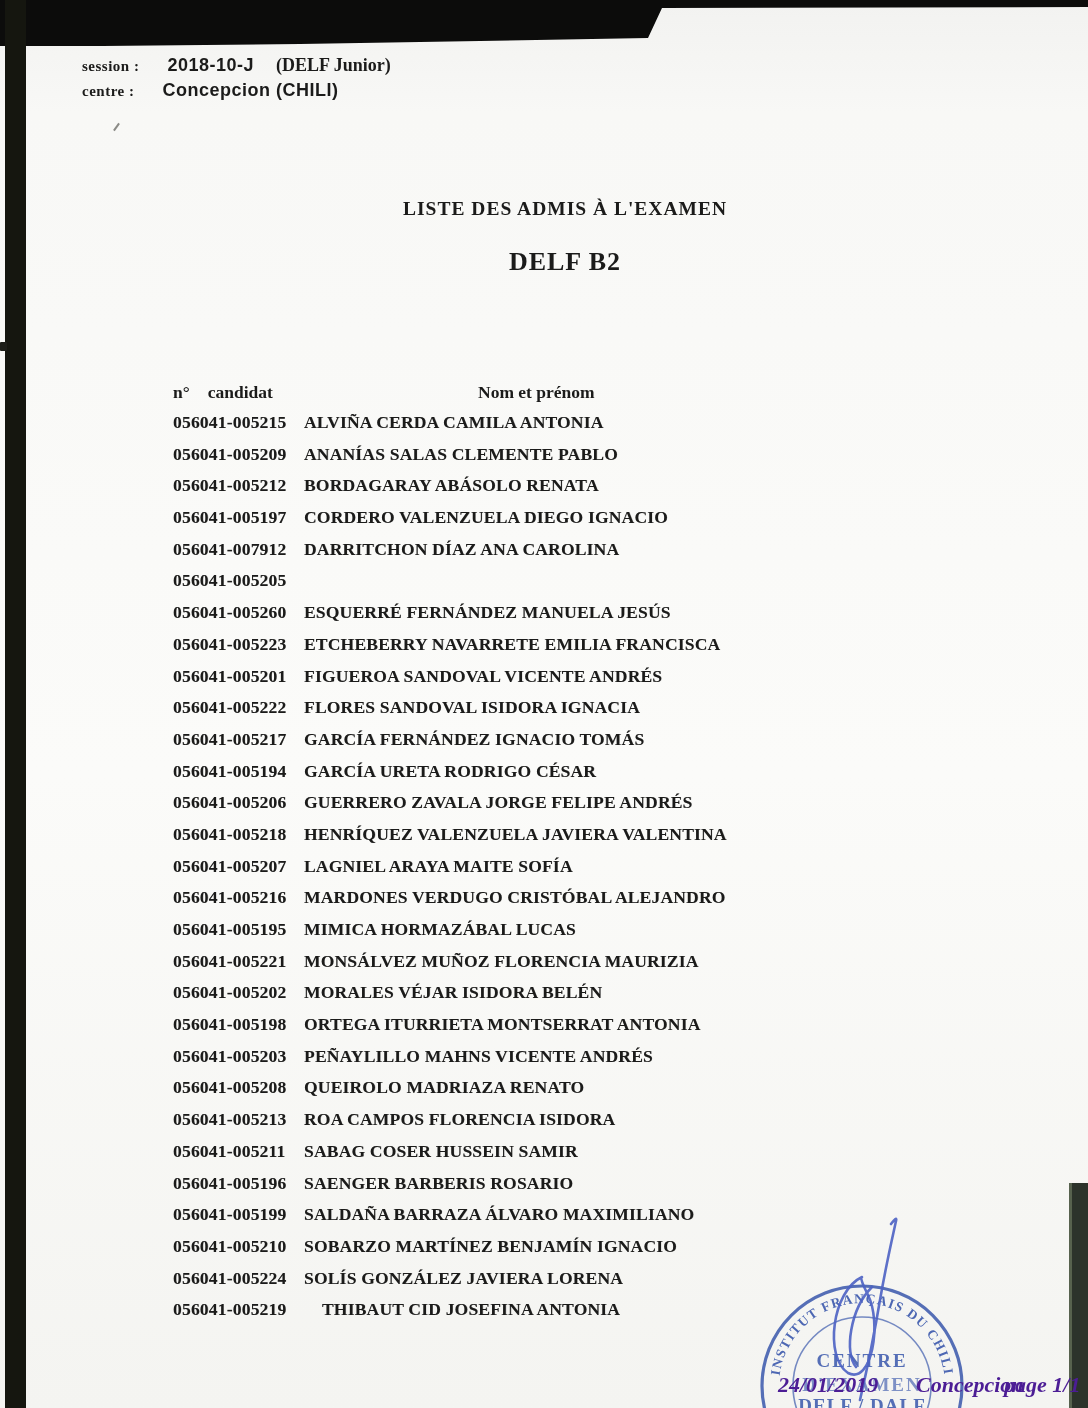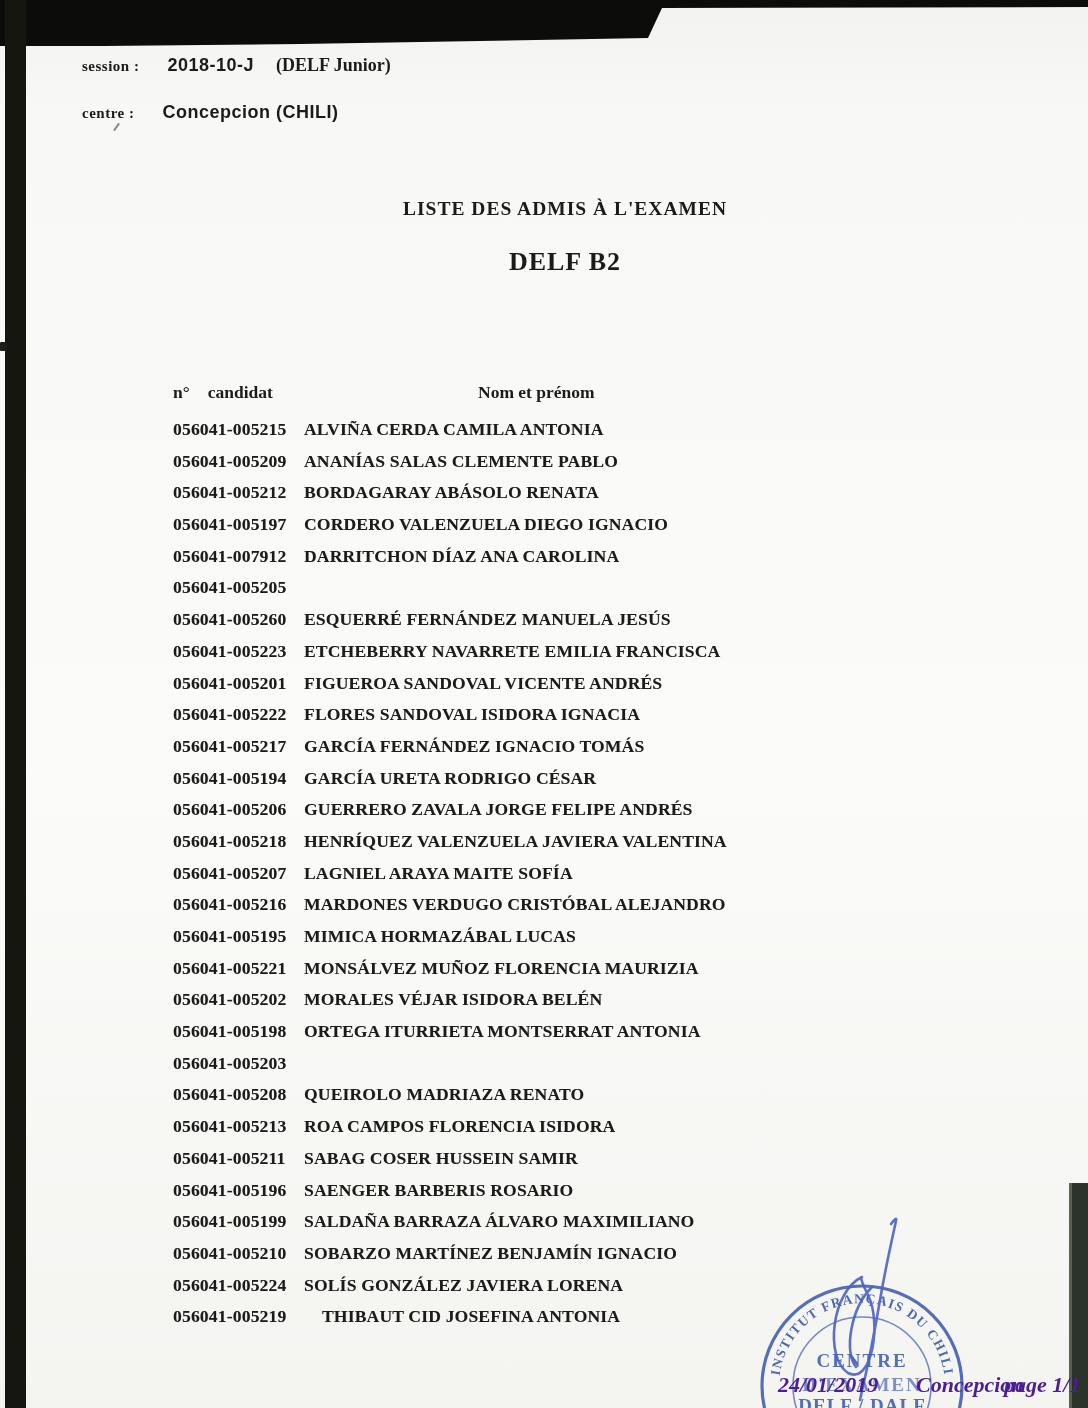"centre : Concepcion (CHILI)" .field-centre { top: 102px -> 80px }
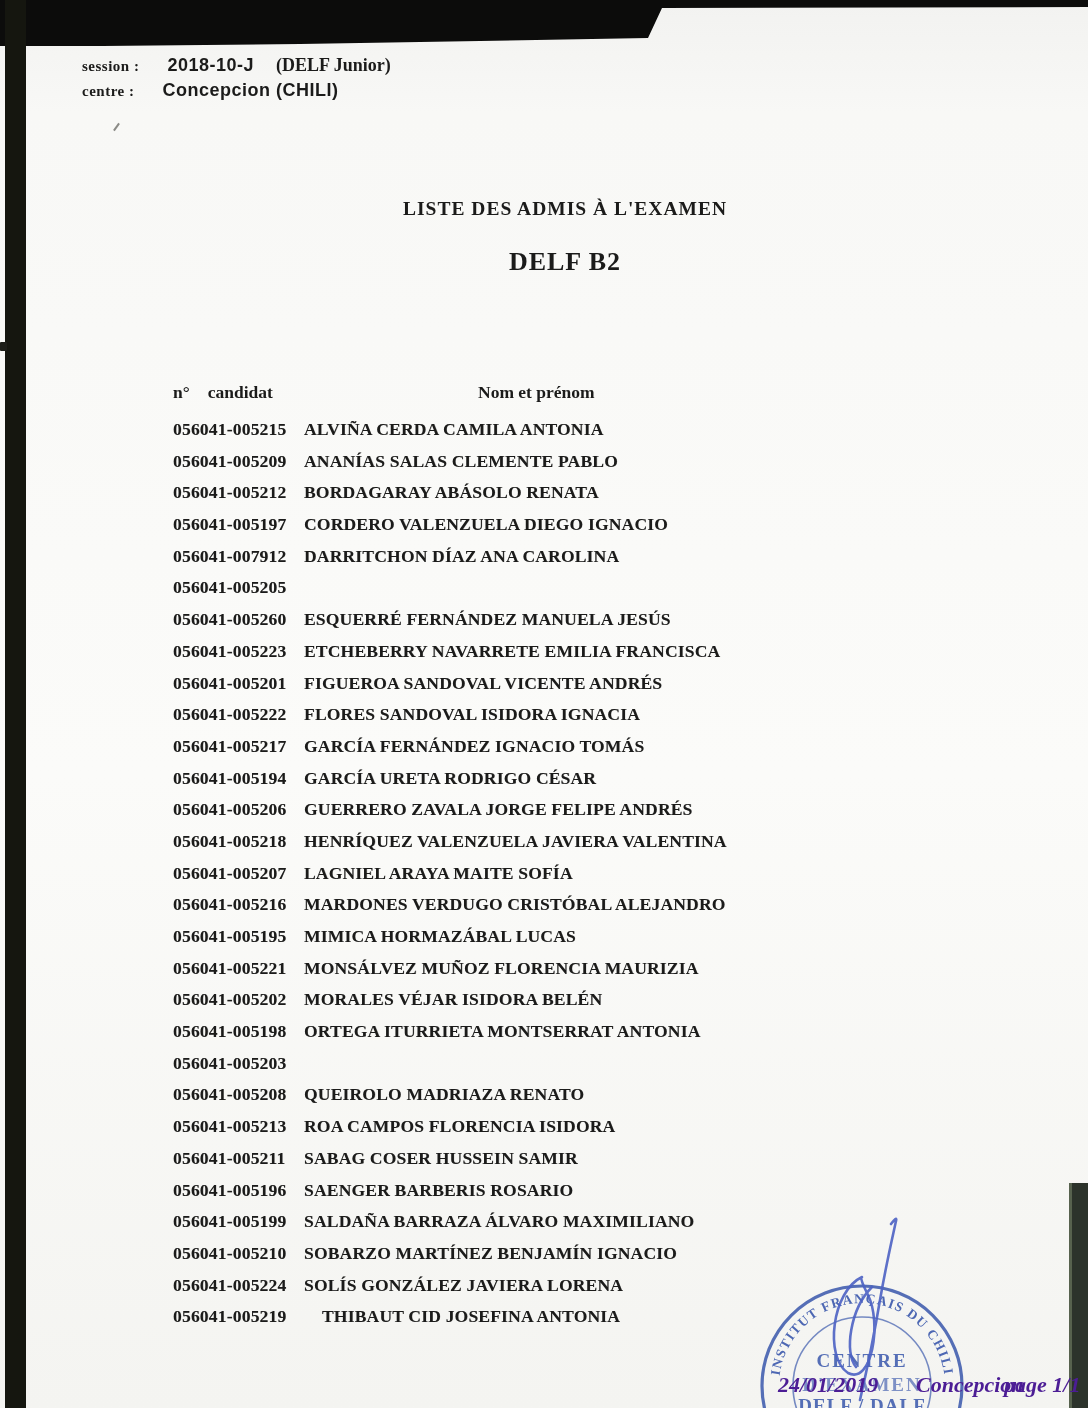"056041-005215" .rows { margin-top: 16px -> 9px }
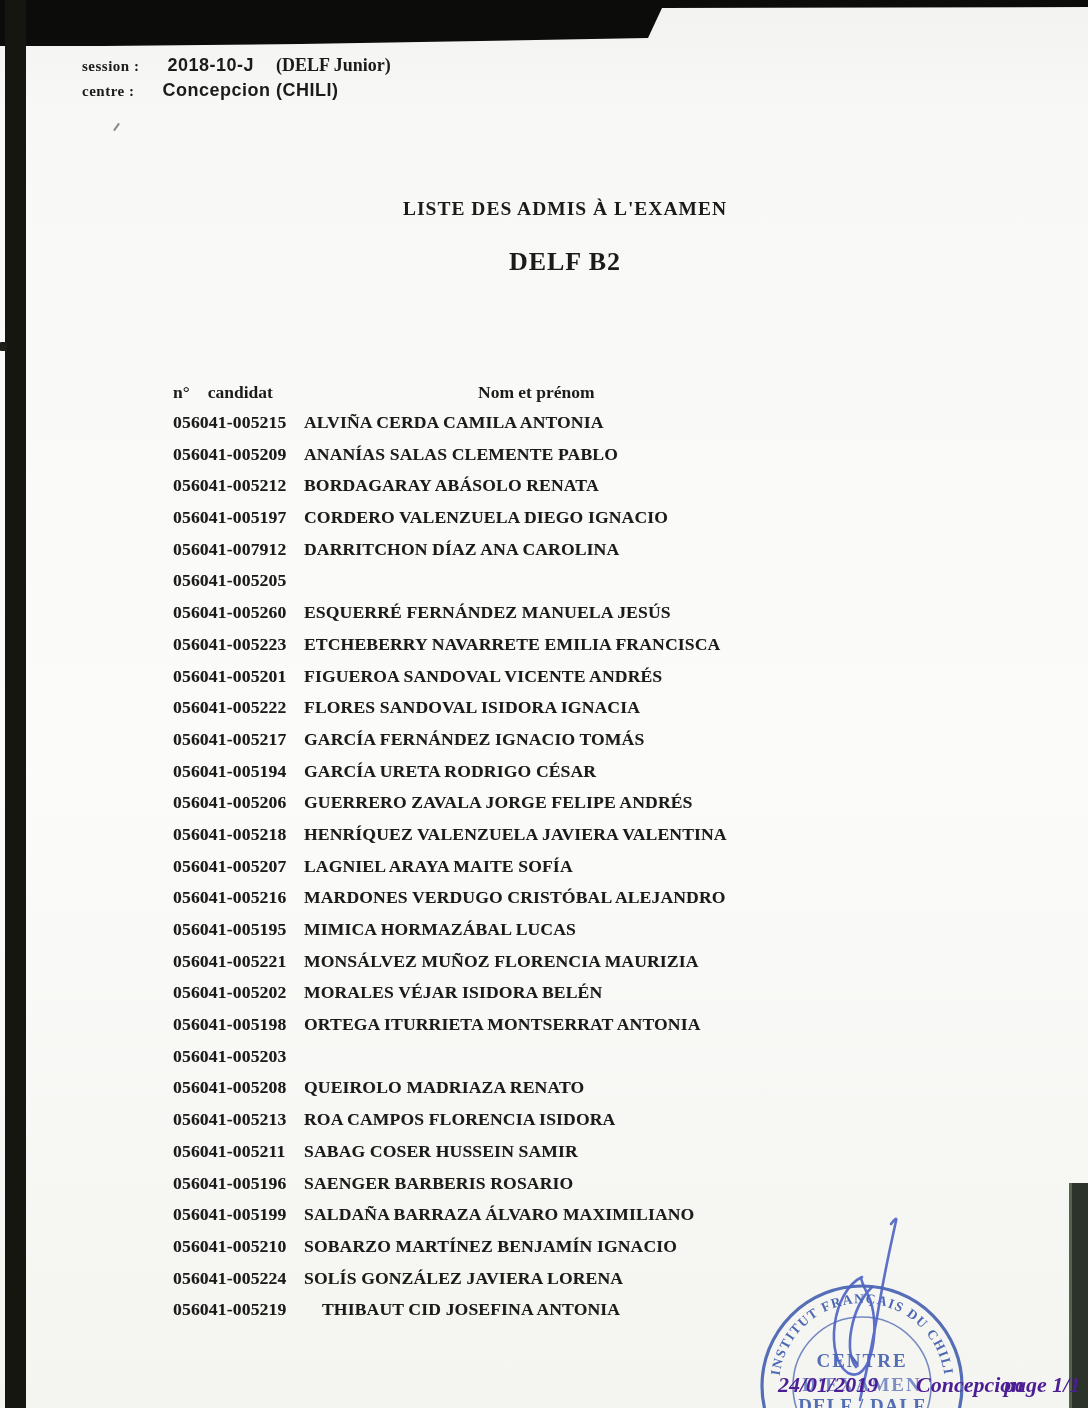"PEÑAYLILLO MAHNS VICENTE ANDRÉS" span.name { html: none -> <span>PEÑAYLILLO MAHNS VICENTE ANDRÉS</span> }
